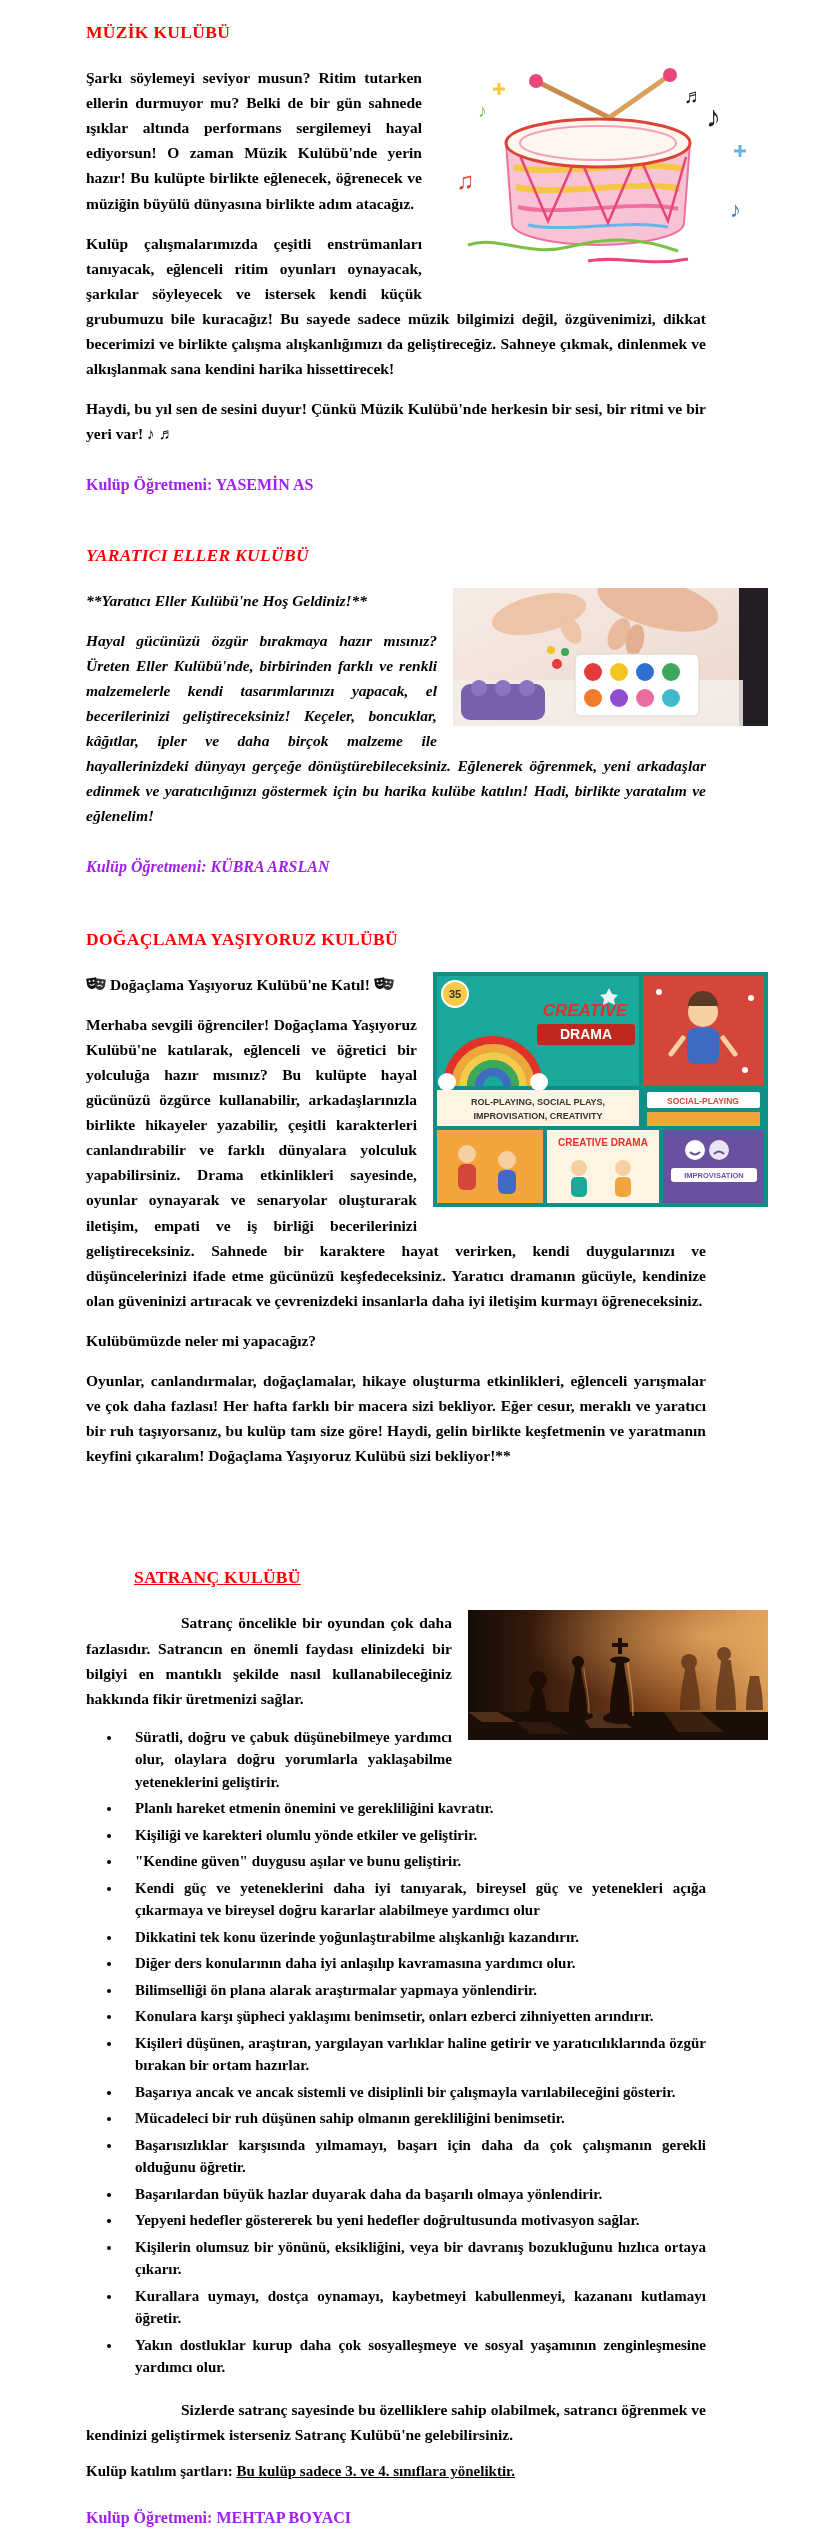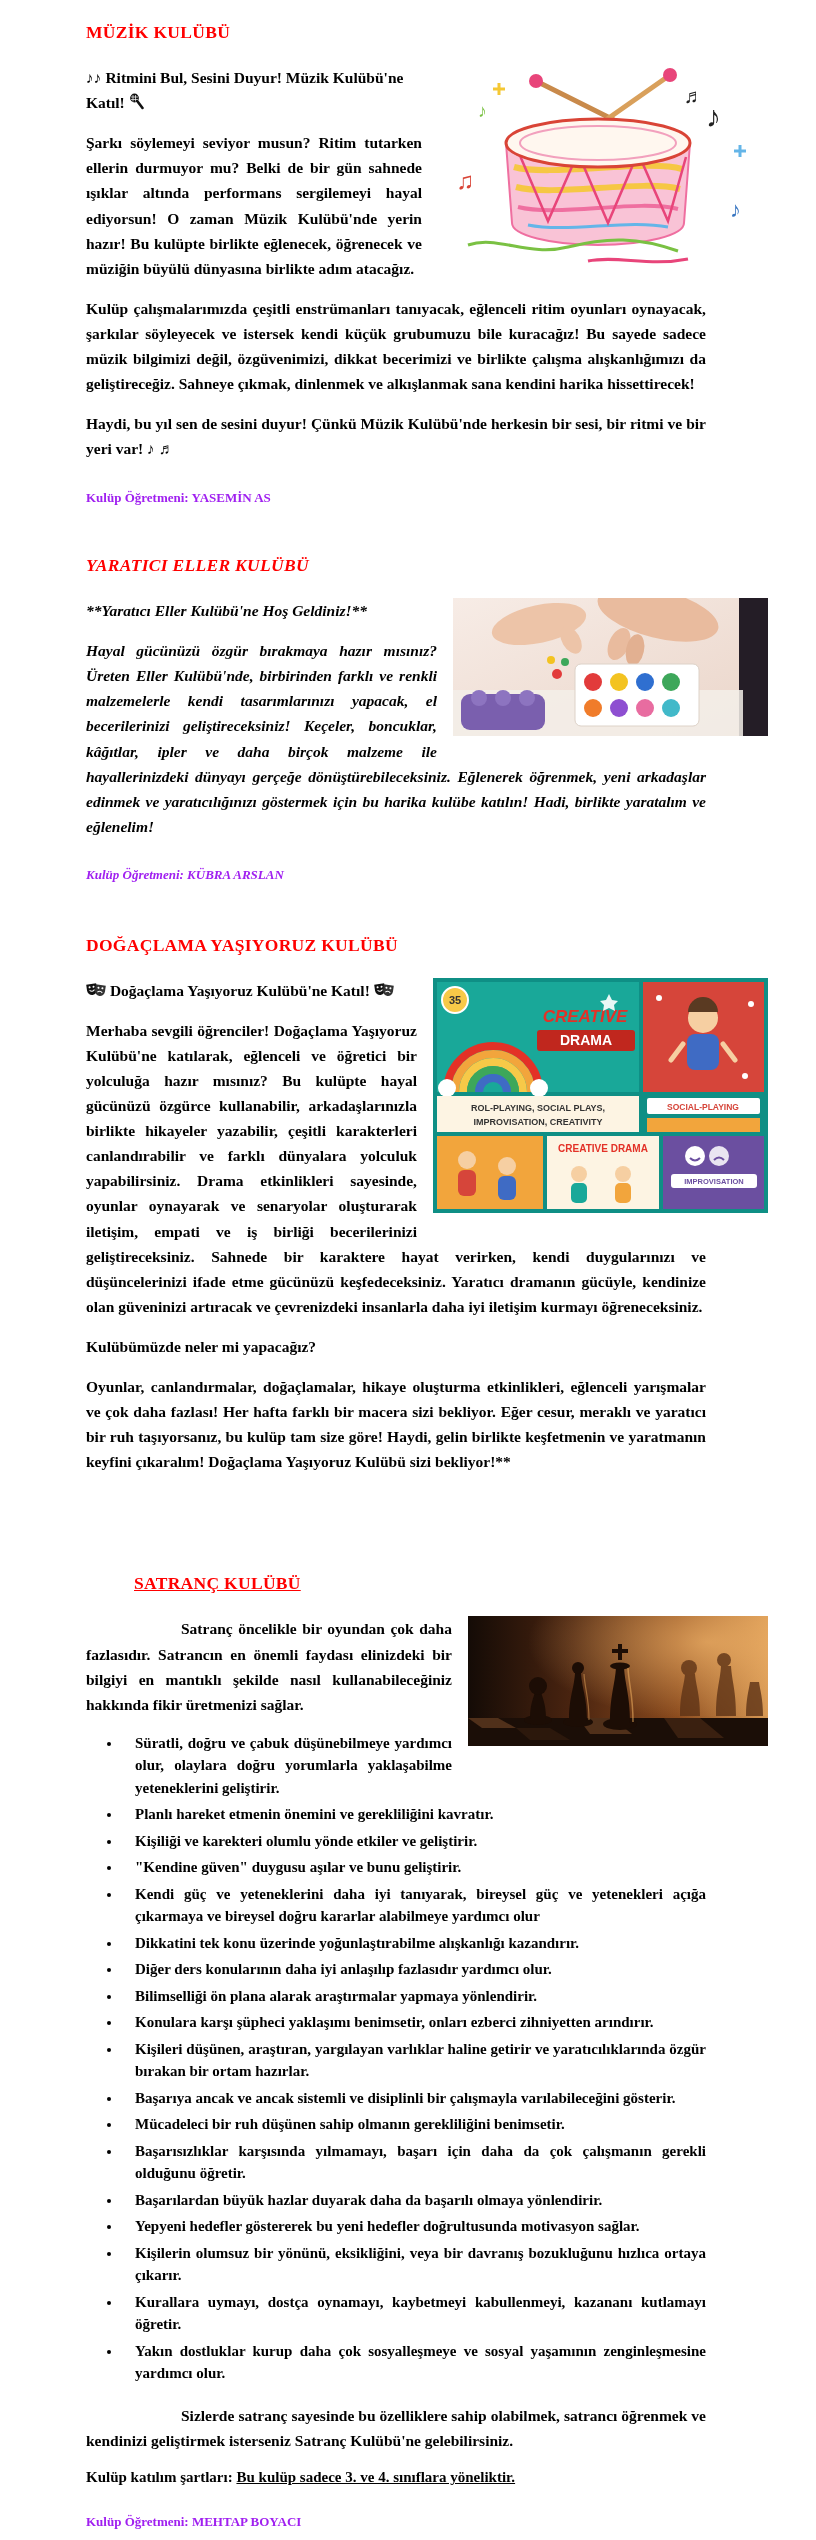"♪♪ Ritmini Bul, Sesini Duyur!" p.lead { html: <p> <span>♪♪ Ritmini Bul, Sesini Duyur! Müzik Kulübü'ne Katıl!</span> <svg> <circle></circle> <path></path> <path></path> </svg> </p> -> none }
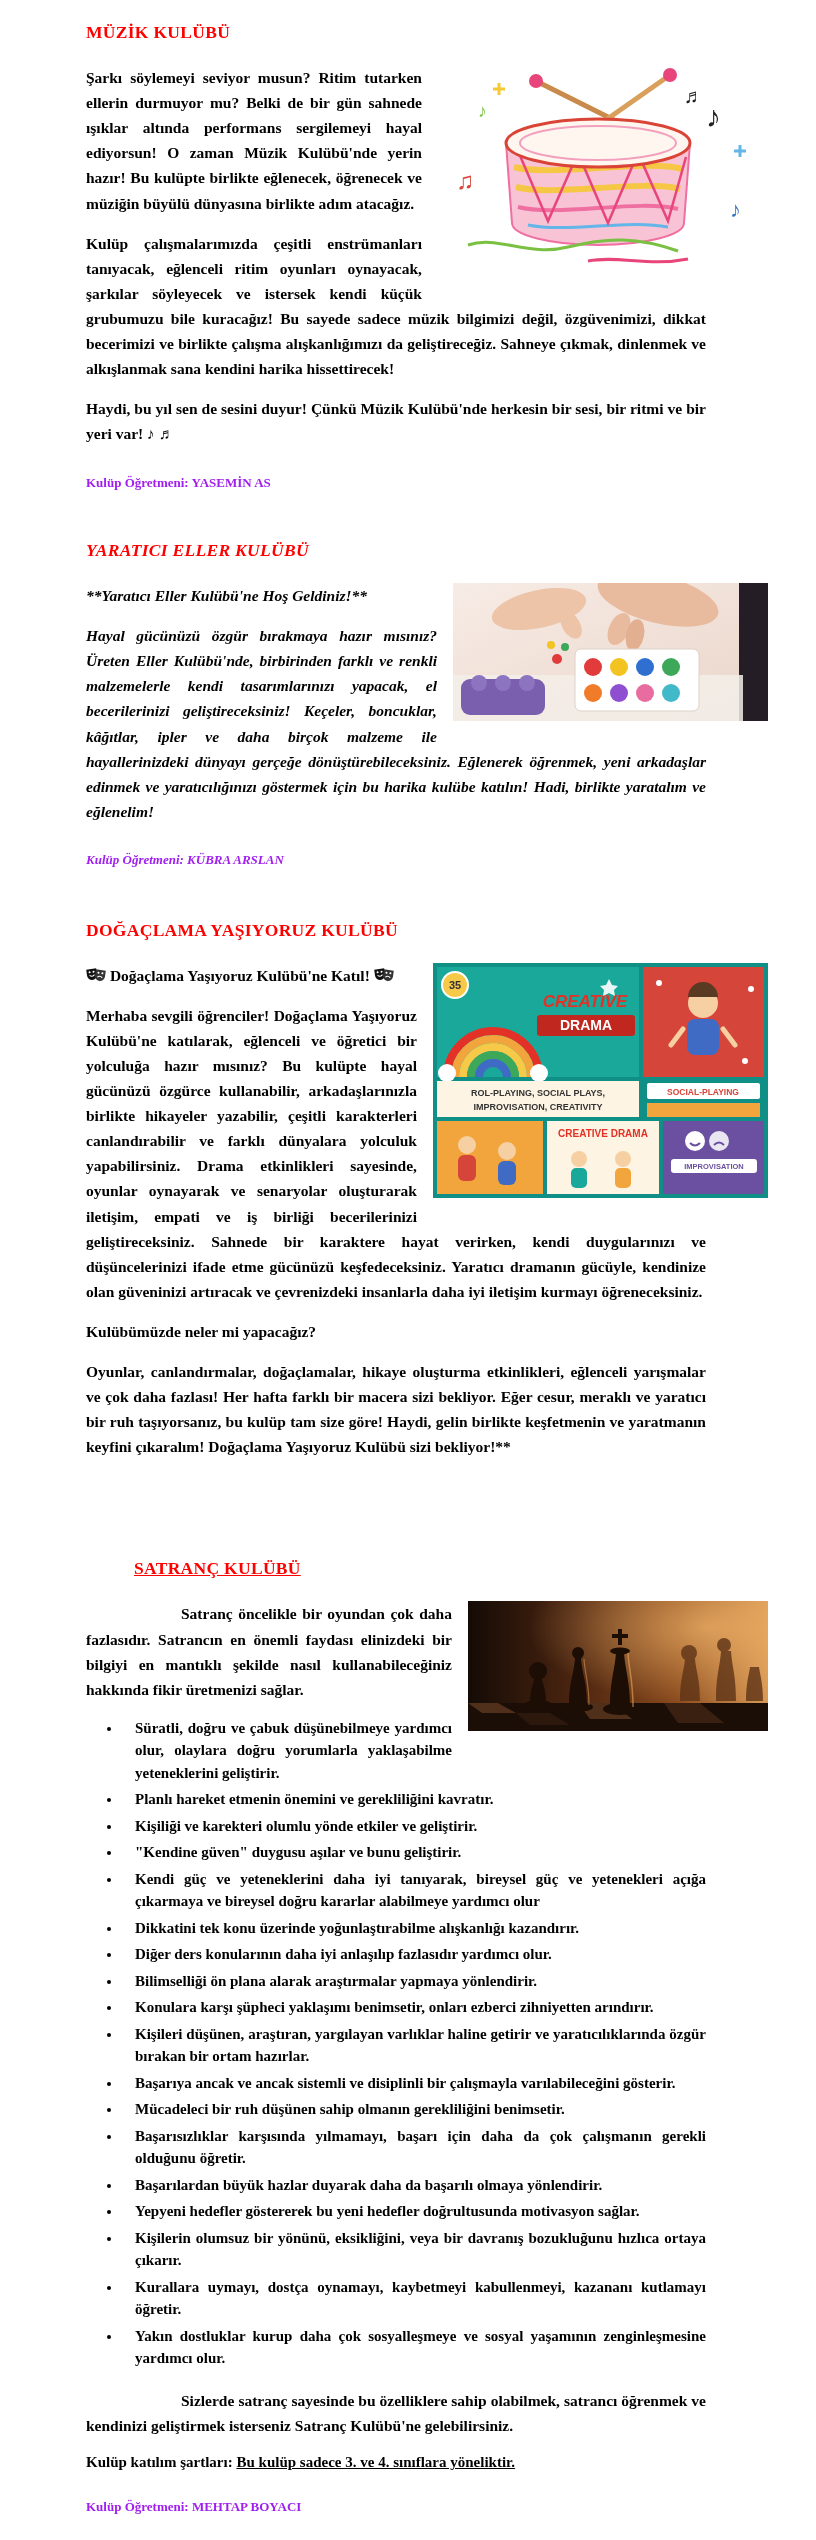"Kulüp Öğretmeni: YASEMİN AS" .teacher { font-size: 13px -> 16px }
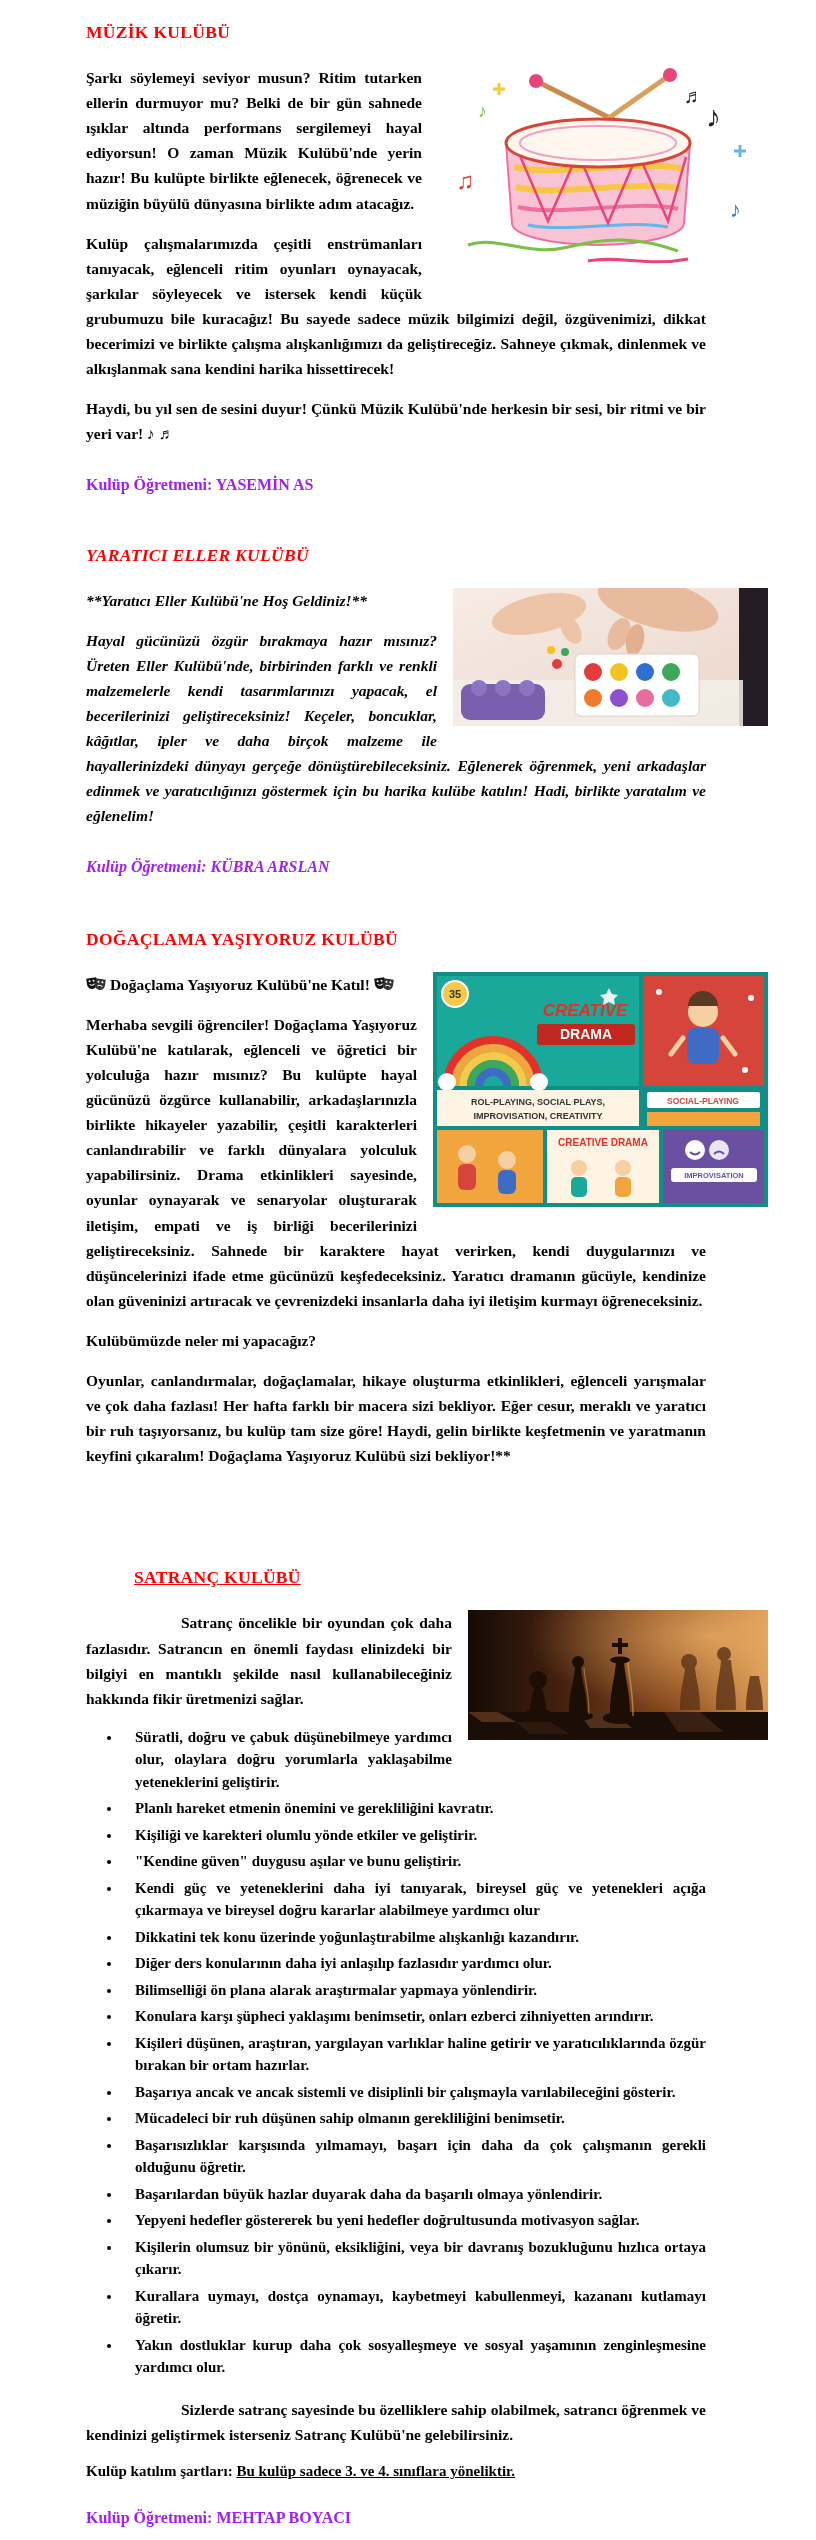"Diğer ders konularının daha iyi" li { text: fazlasıdır -> kavramasına }
